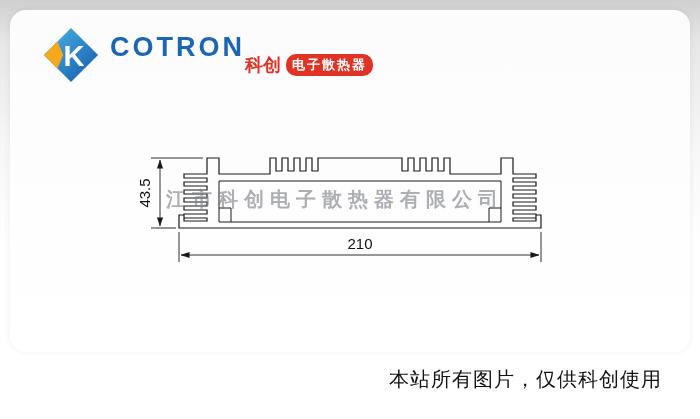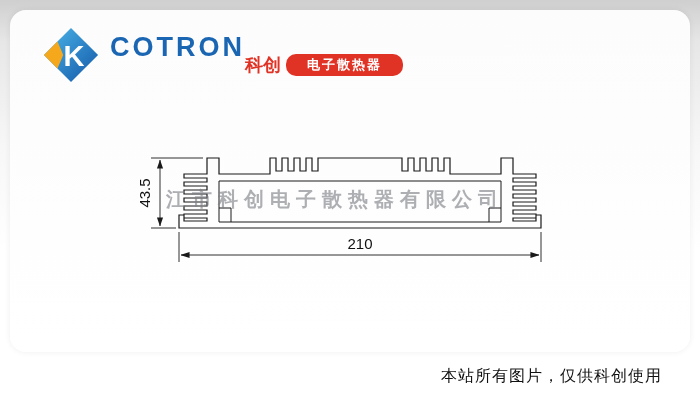"电子散热器" .tag-badge { padding: 2px 21px -> 2px 6px }
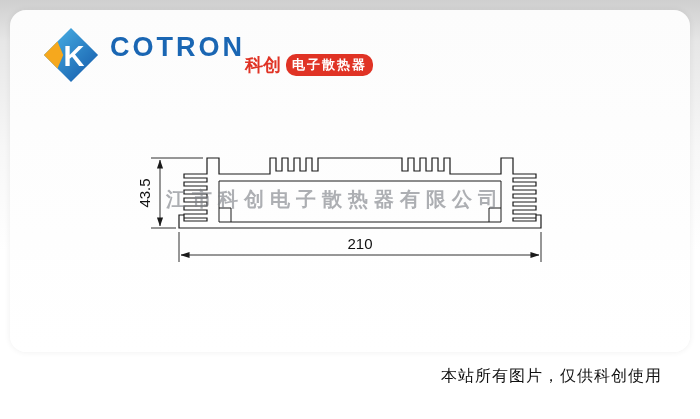"本站所有图片，仅供科创使用" .notice { font-size: 16px -> 20px }
